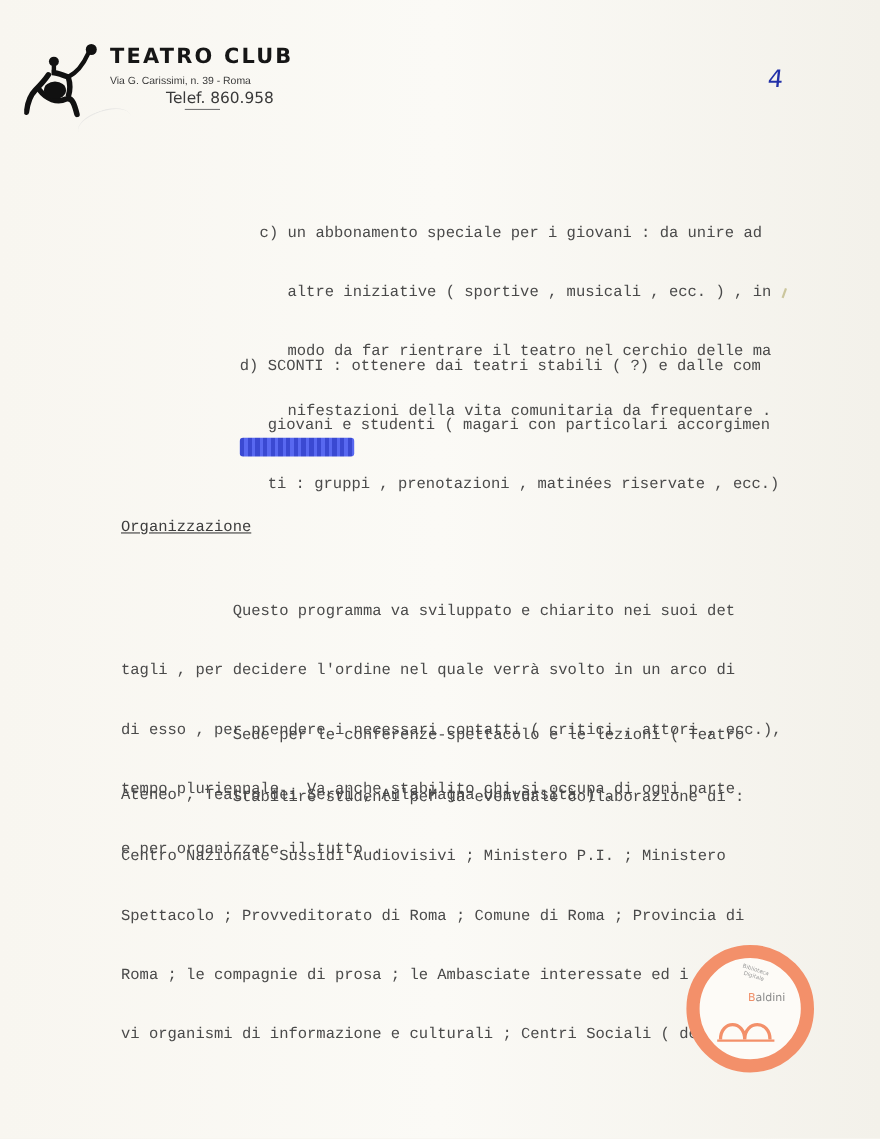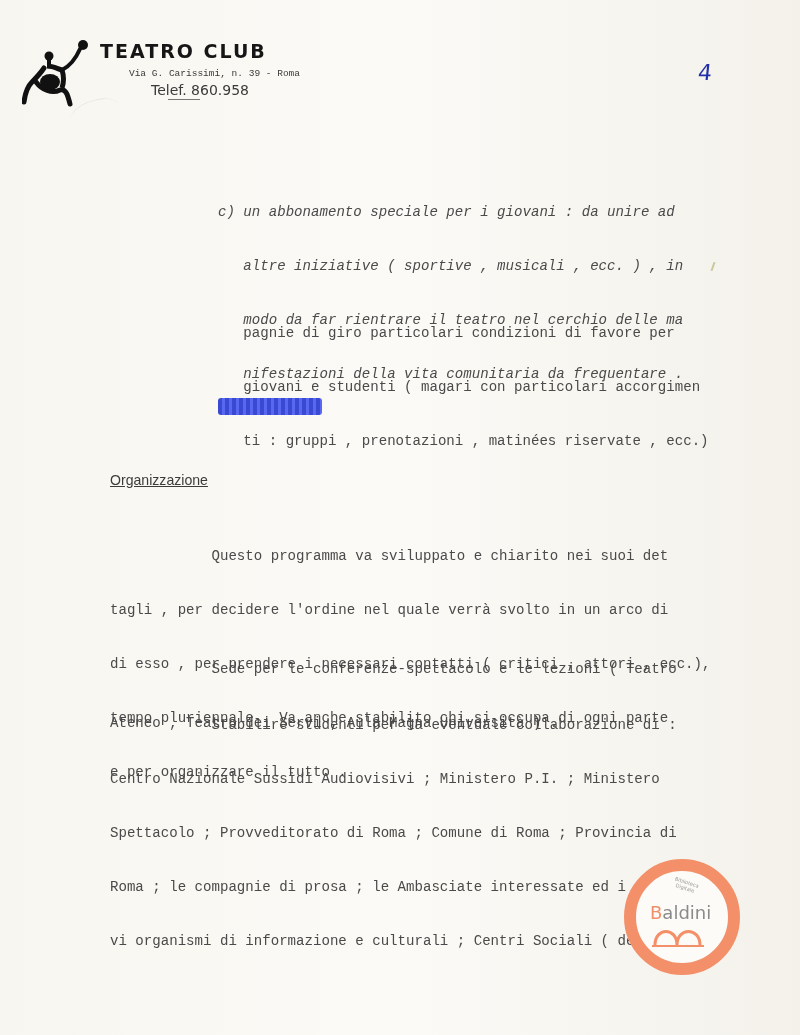"Via G. Carissimi, n. 39" .lh-addr { font-family: Liberation Mono, monospace -> Liberation Sans, sans-serif; text-align: right -> none }
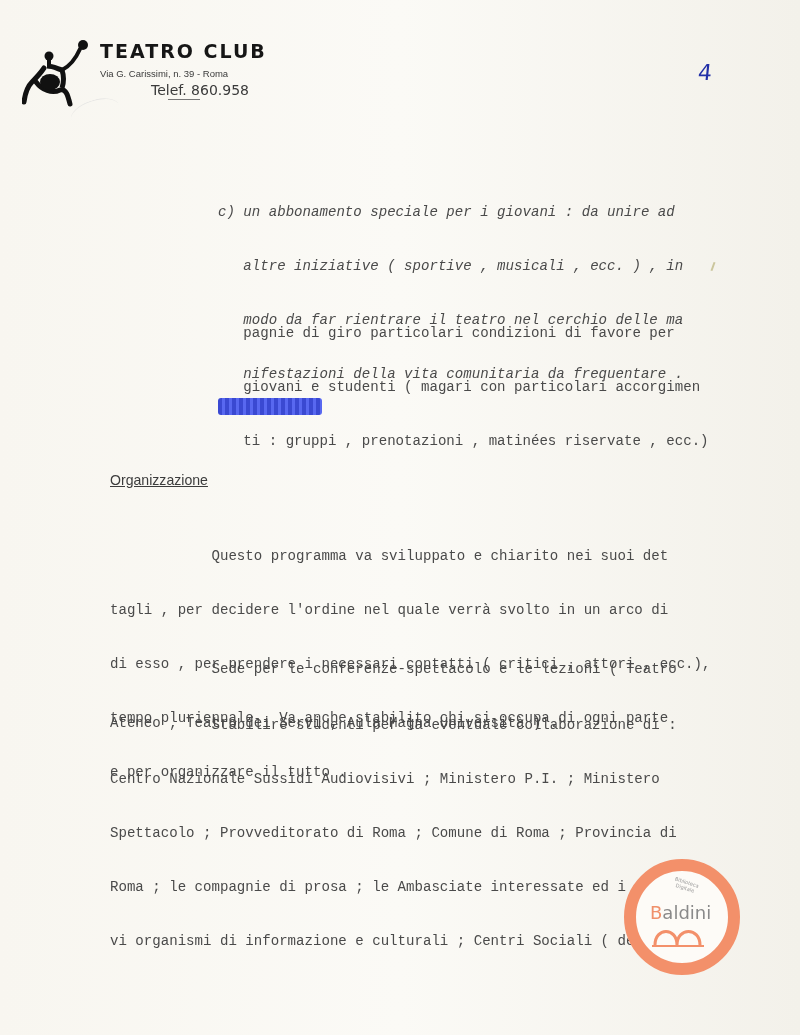"c) un abbonamento speciale per" div.tw { font-style: italic -> none; left: 218px -> 236px }
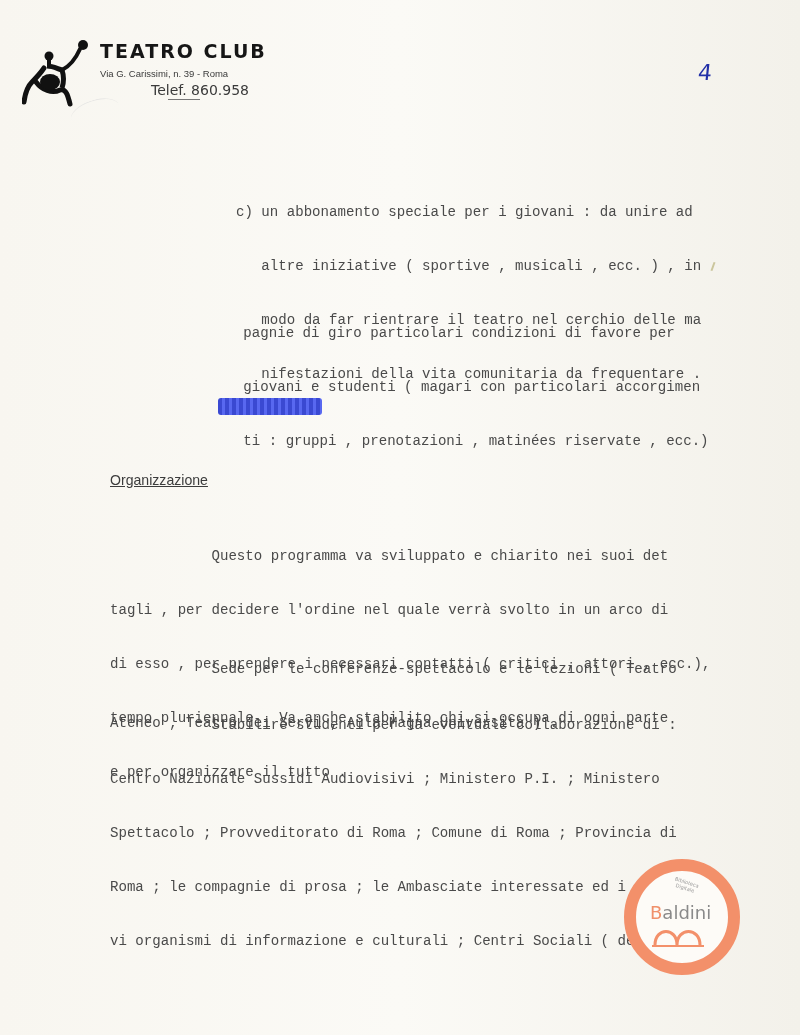"d) SCONTI : ottenere dai" span.line { html: none -> <span>d) SCONTI : ottenere dai teatri stabili ( ?) e dalle com</span> }
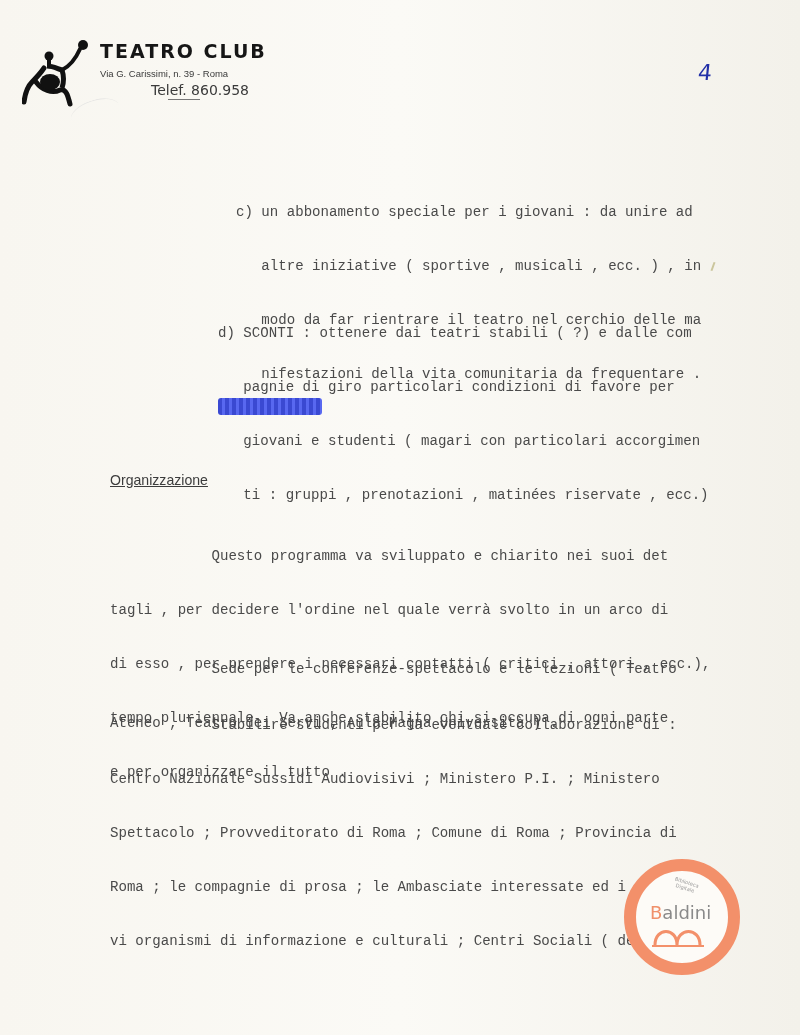"pagnie di giro particolari condizioni" span.line { html: <span> pagnie di giro particolari condizioni di favore per</span> -> none }
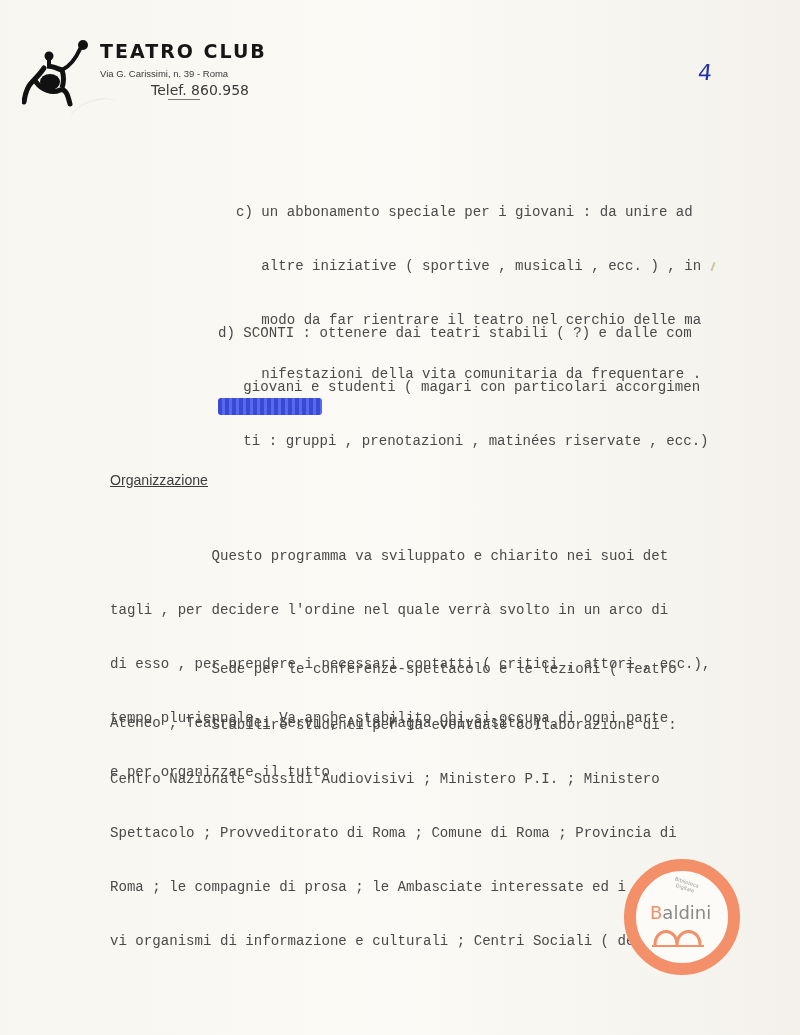"Organizzazione" .heading { font-family: Liberation Sans, sans-serif -> Liberation Mono, monospace }
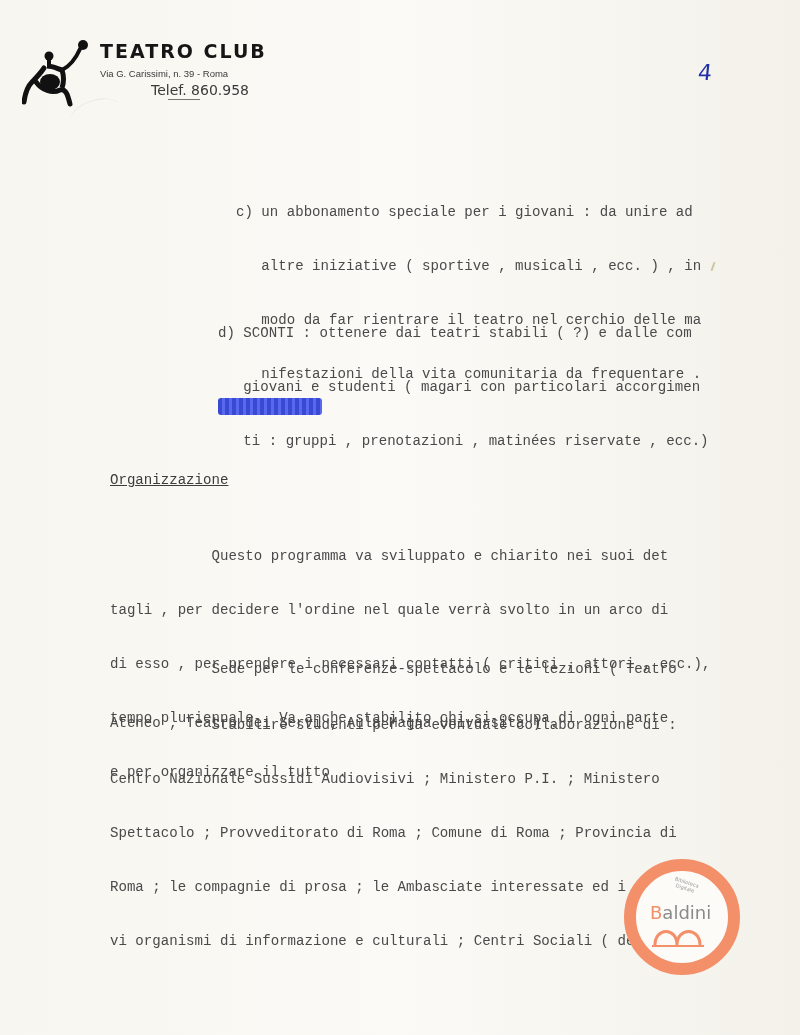"Baldini" .stamp-text { font-size: 18px -> 10px; text-align: left -> right }
